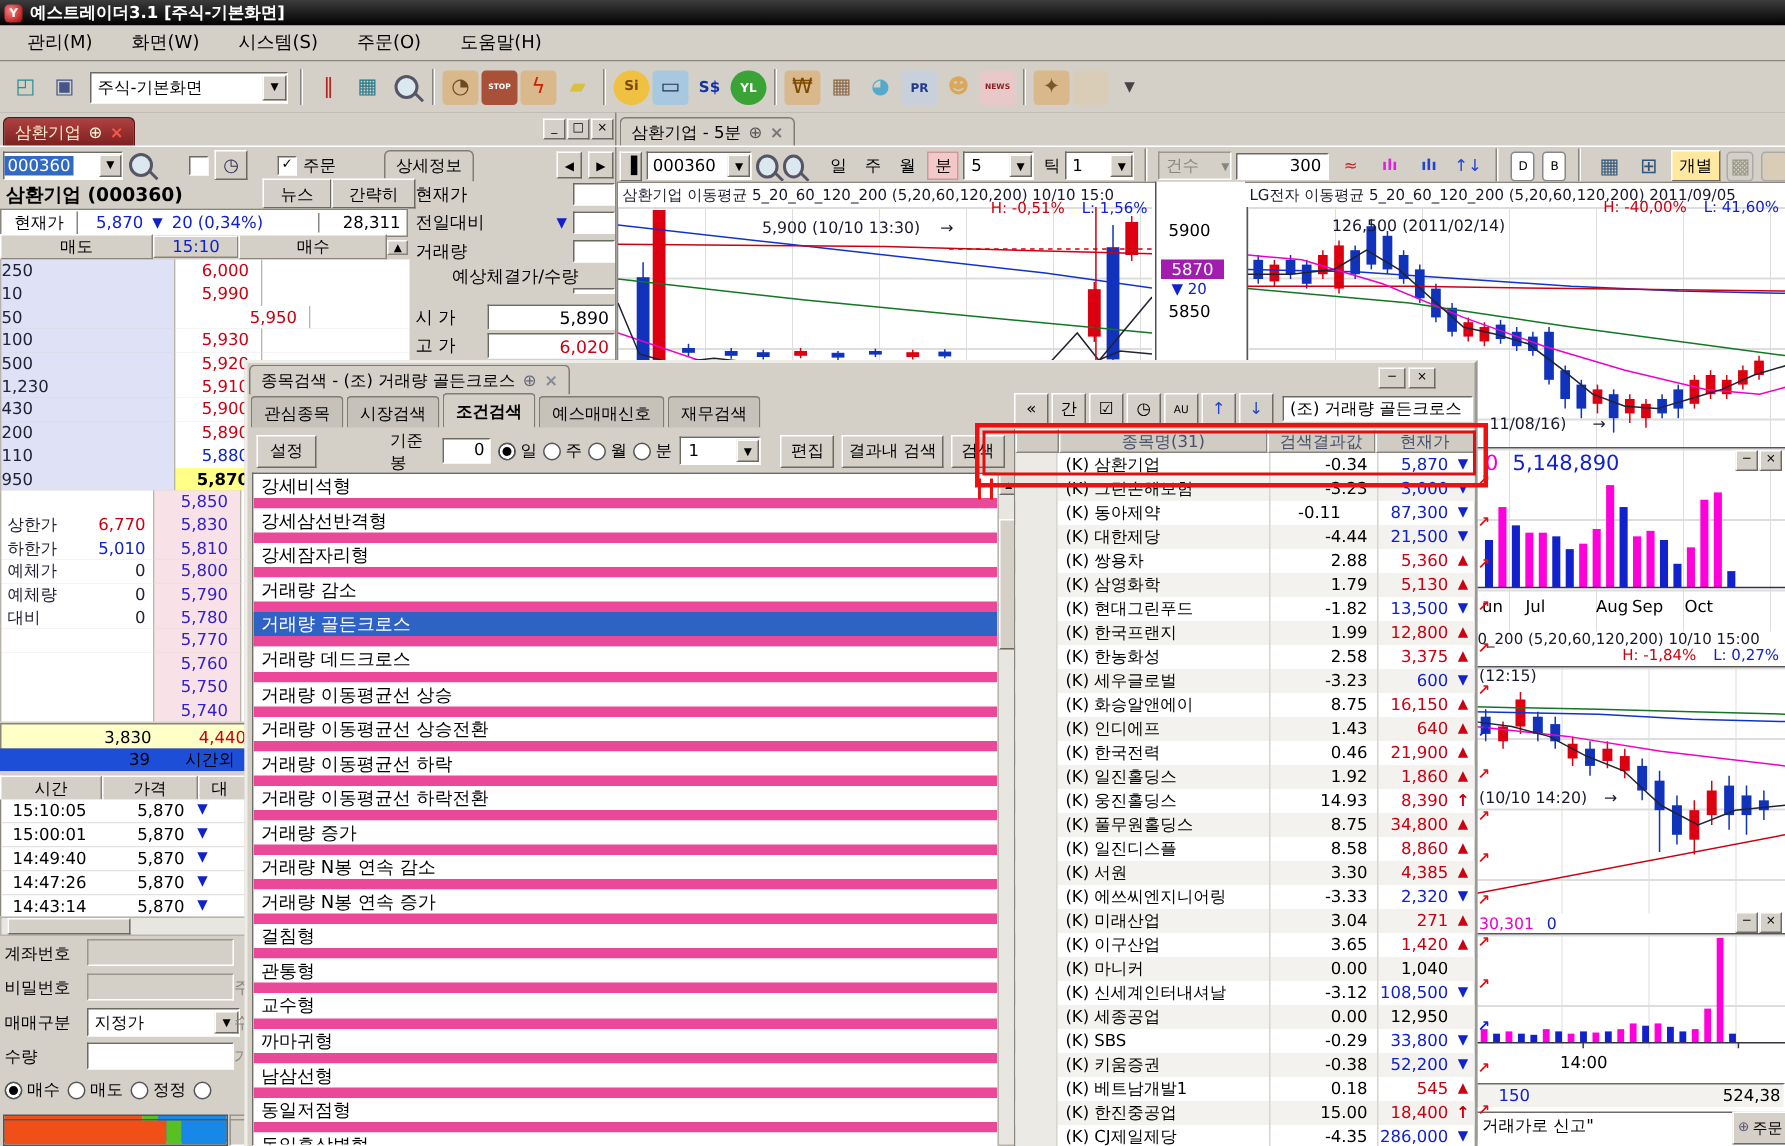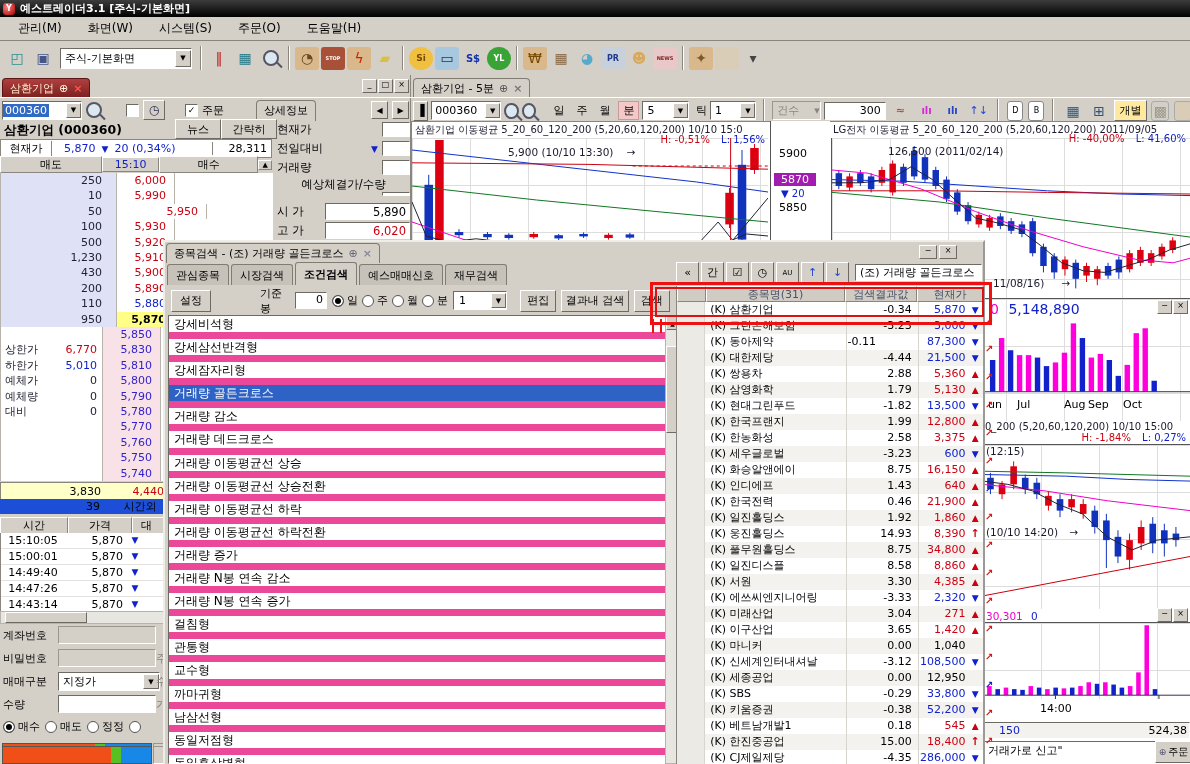"250" .bq { text-align: right -> left }
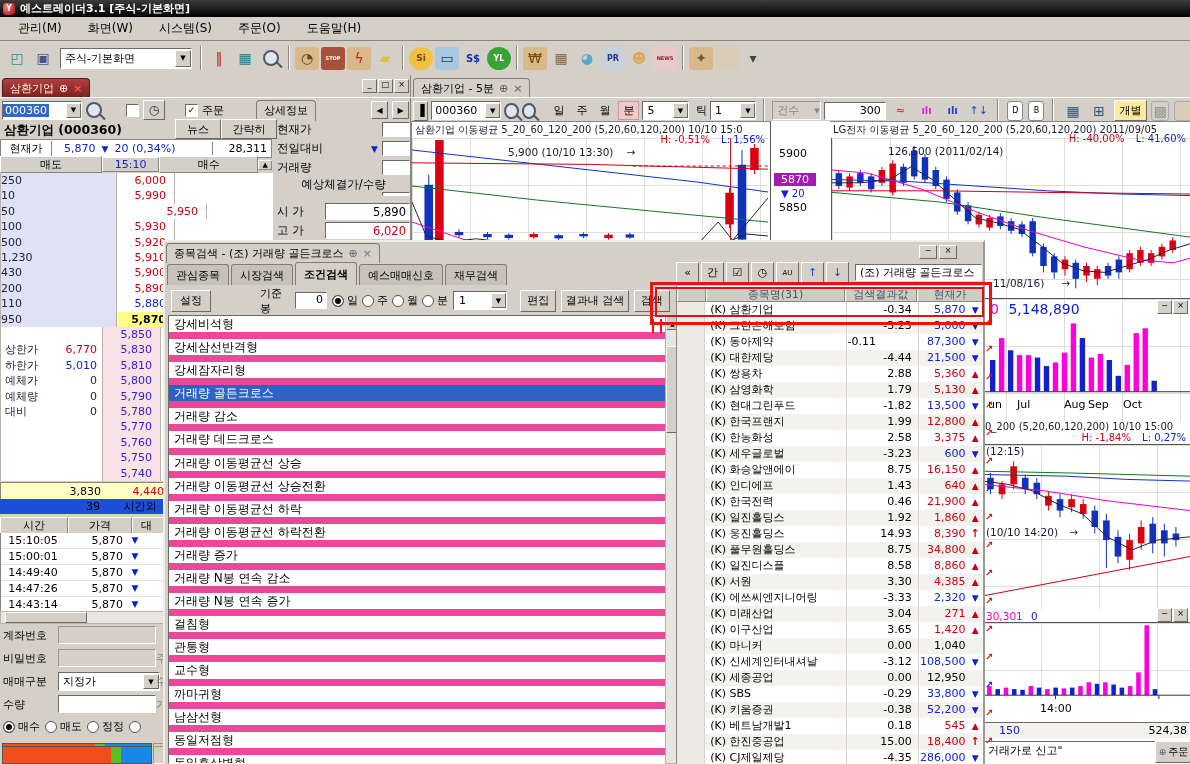"-0.11" span.rc { text-align: left -> center }
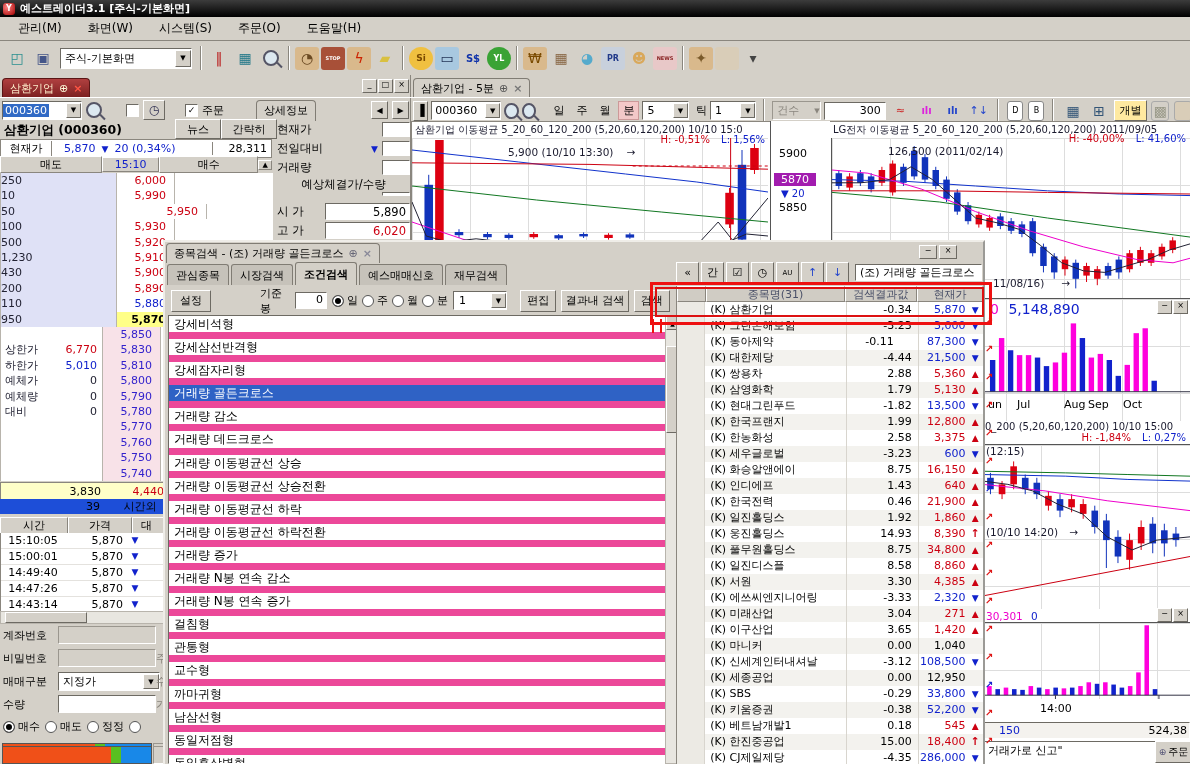"거래량 골든크로스" div.pitem { order: before "거래량 감소" -> after "거래량 감소" }
